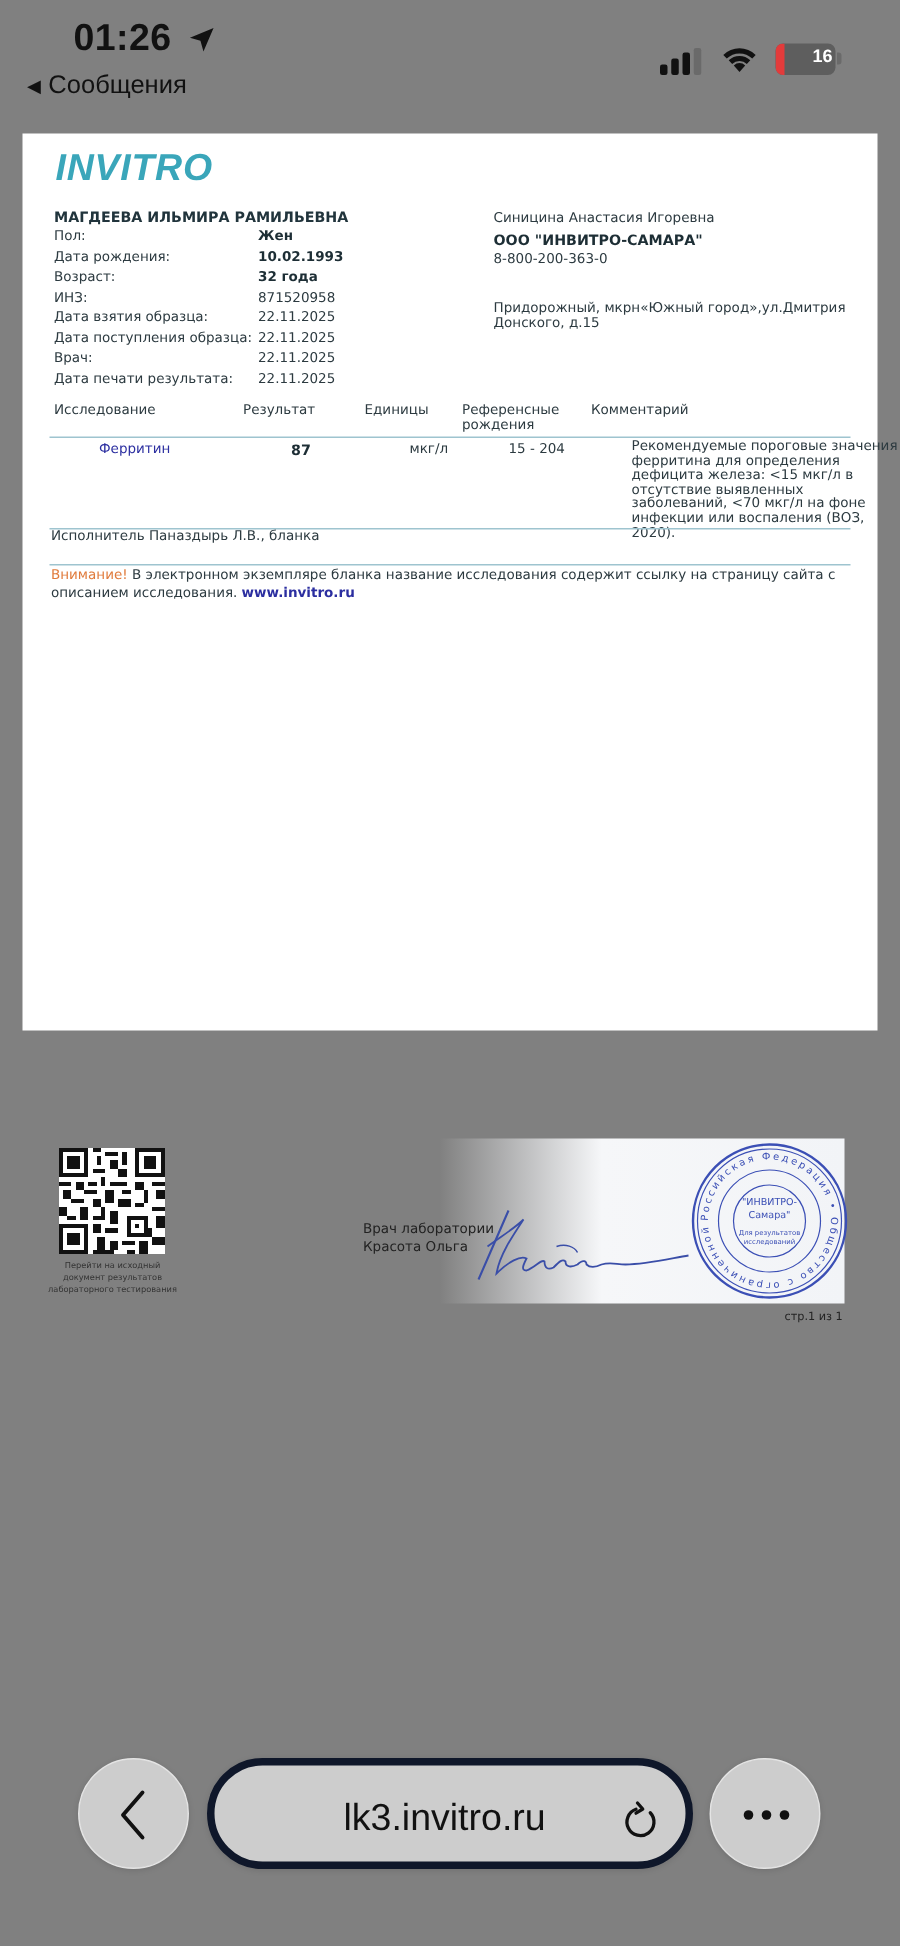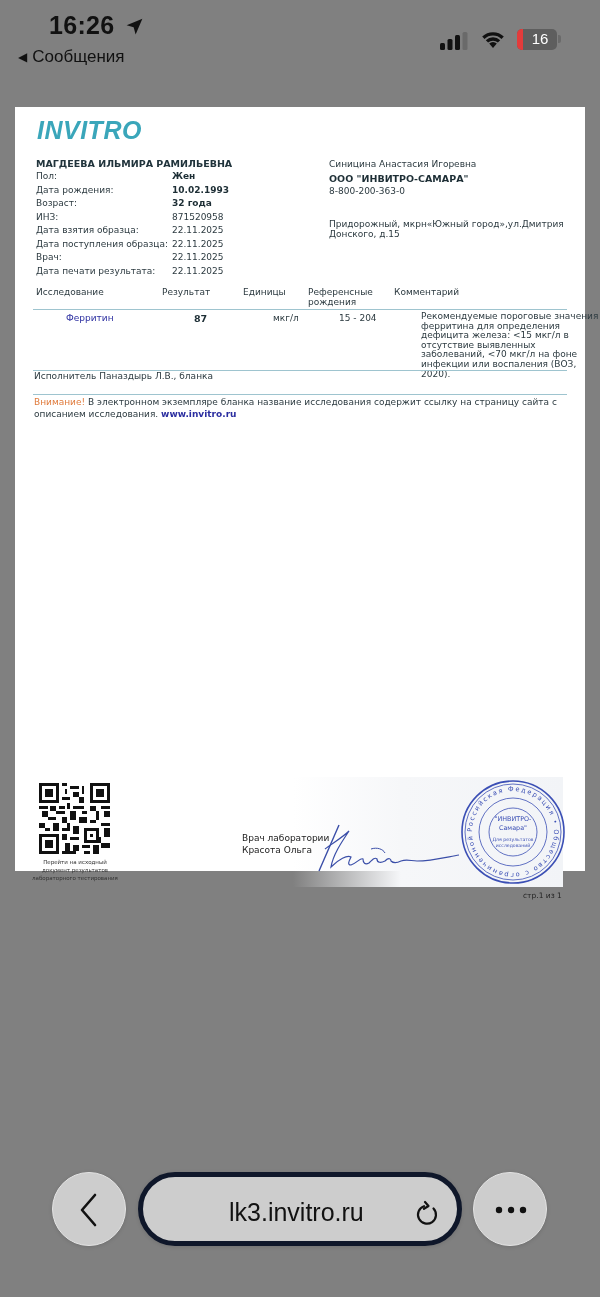"16:26" div.time { text: 16:26 -> 01:26 }
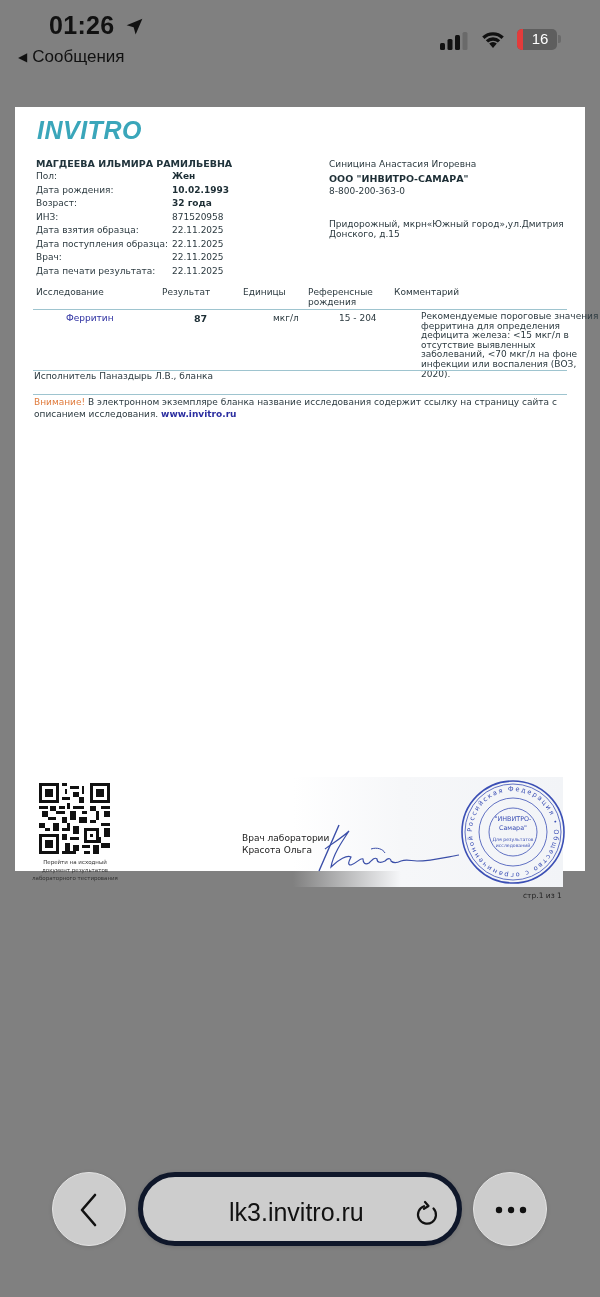"16" .battery .num { font-size: 15px -> 12px; font-weight: 400 -> 700; text-align: center -> right }
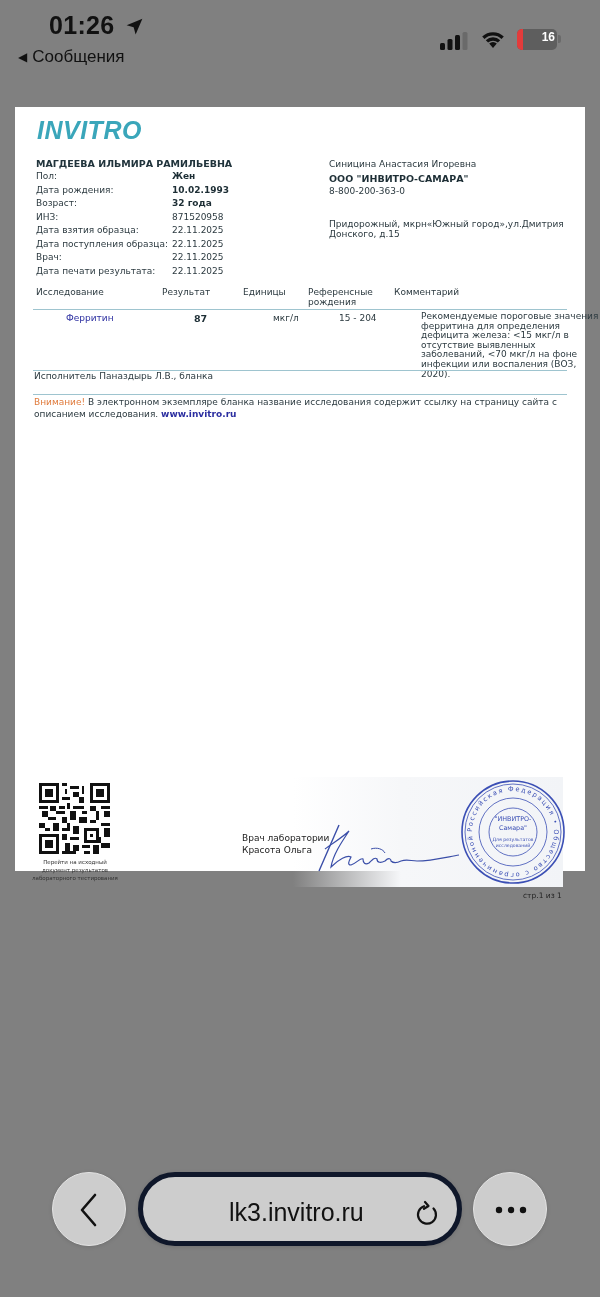"INVITRO" .doc { height: 764px -> 598px; top: 107px -> 89px }
